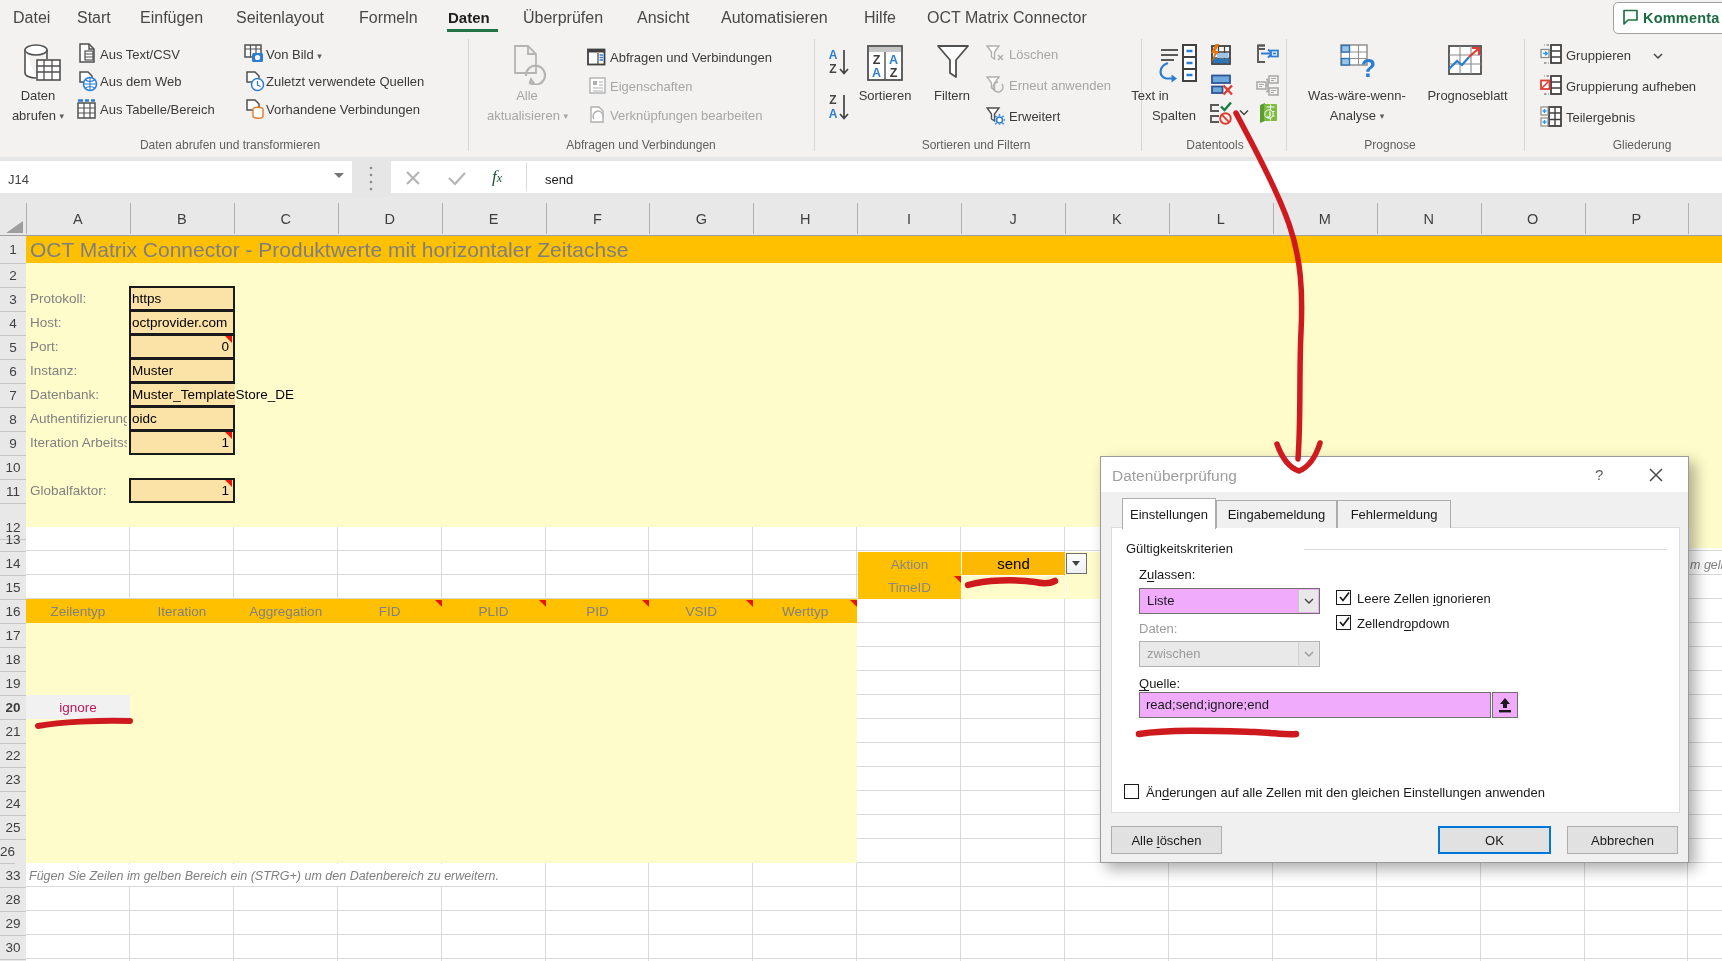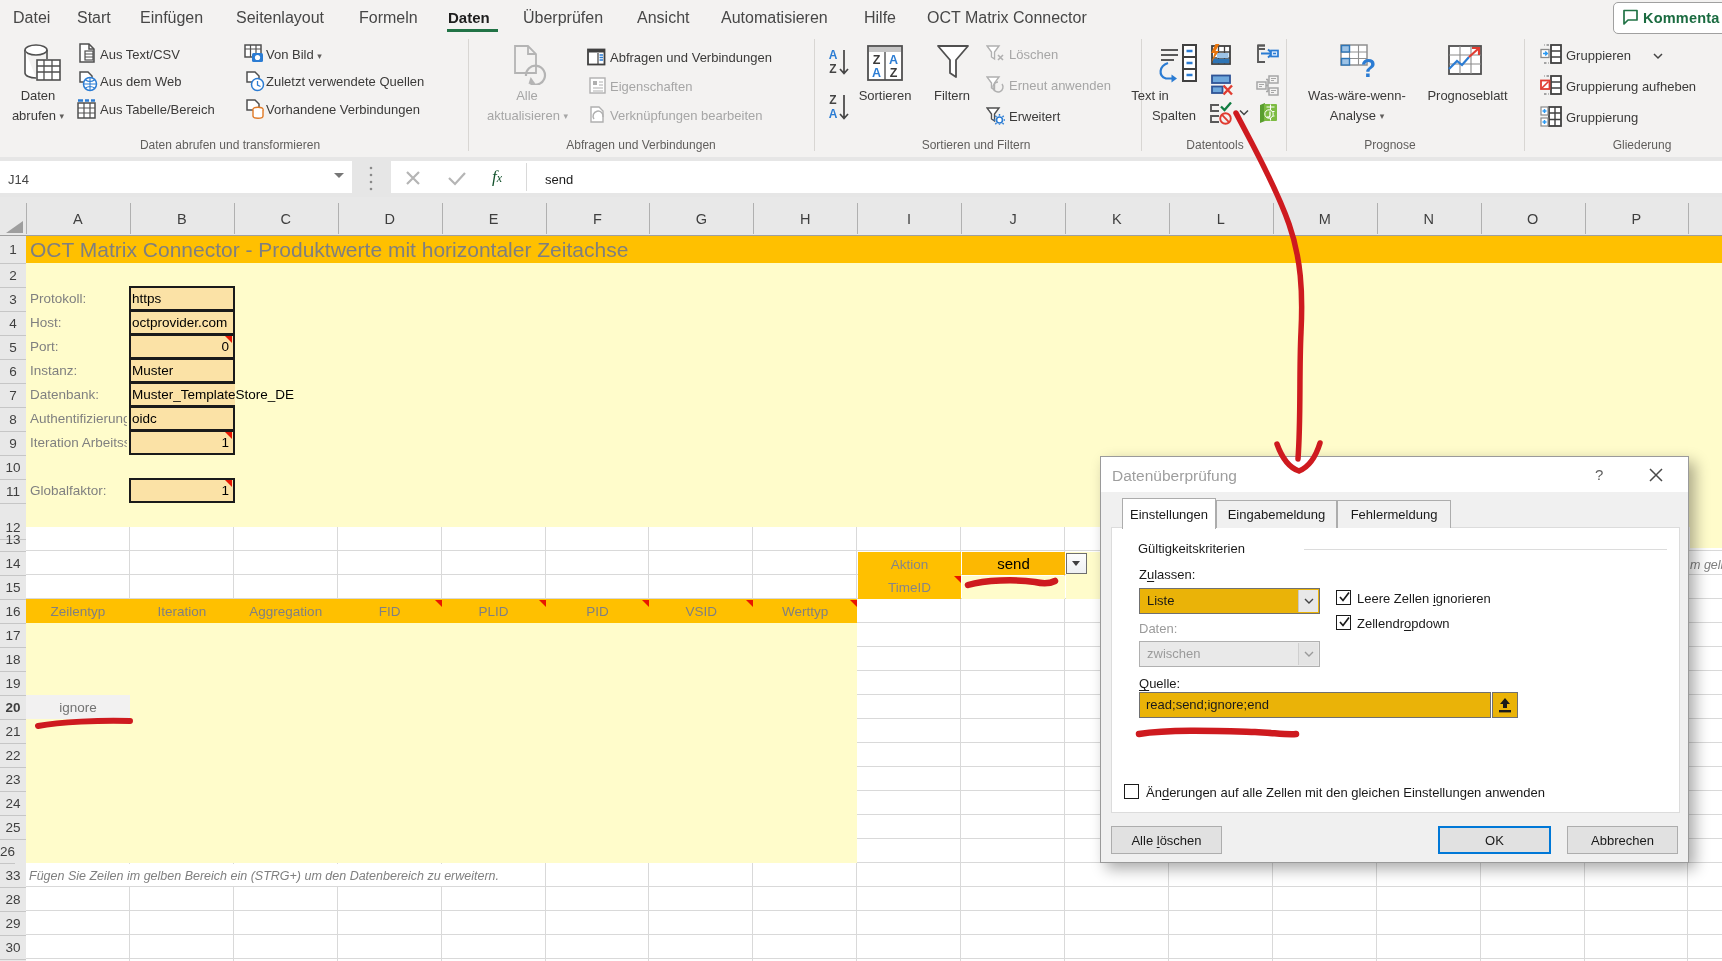"Gruppierung" div.rtx { text: Gruppierung -> Teilergebnis }
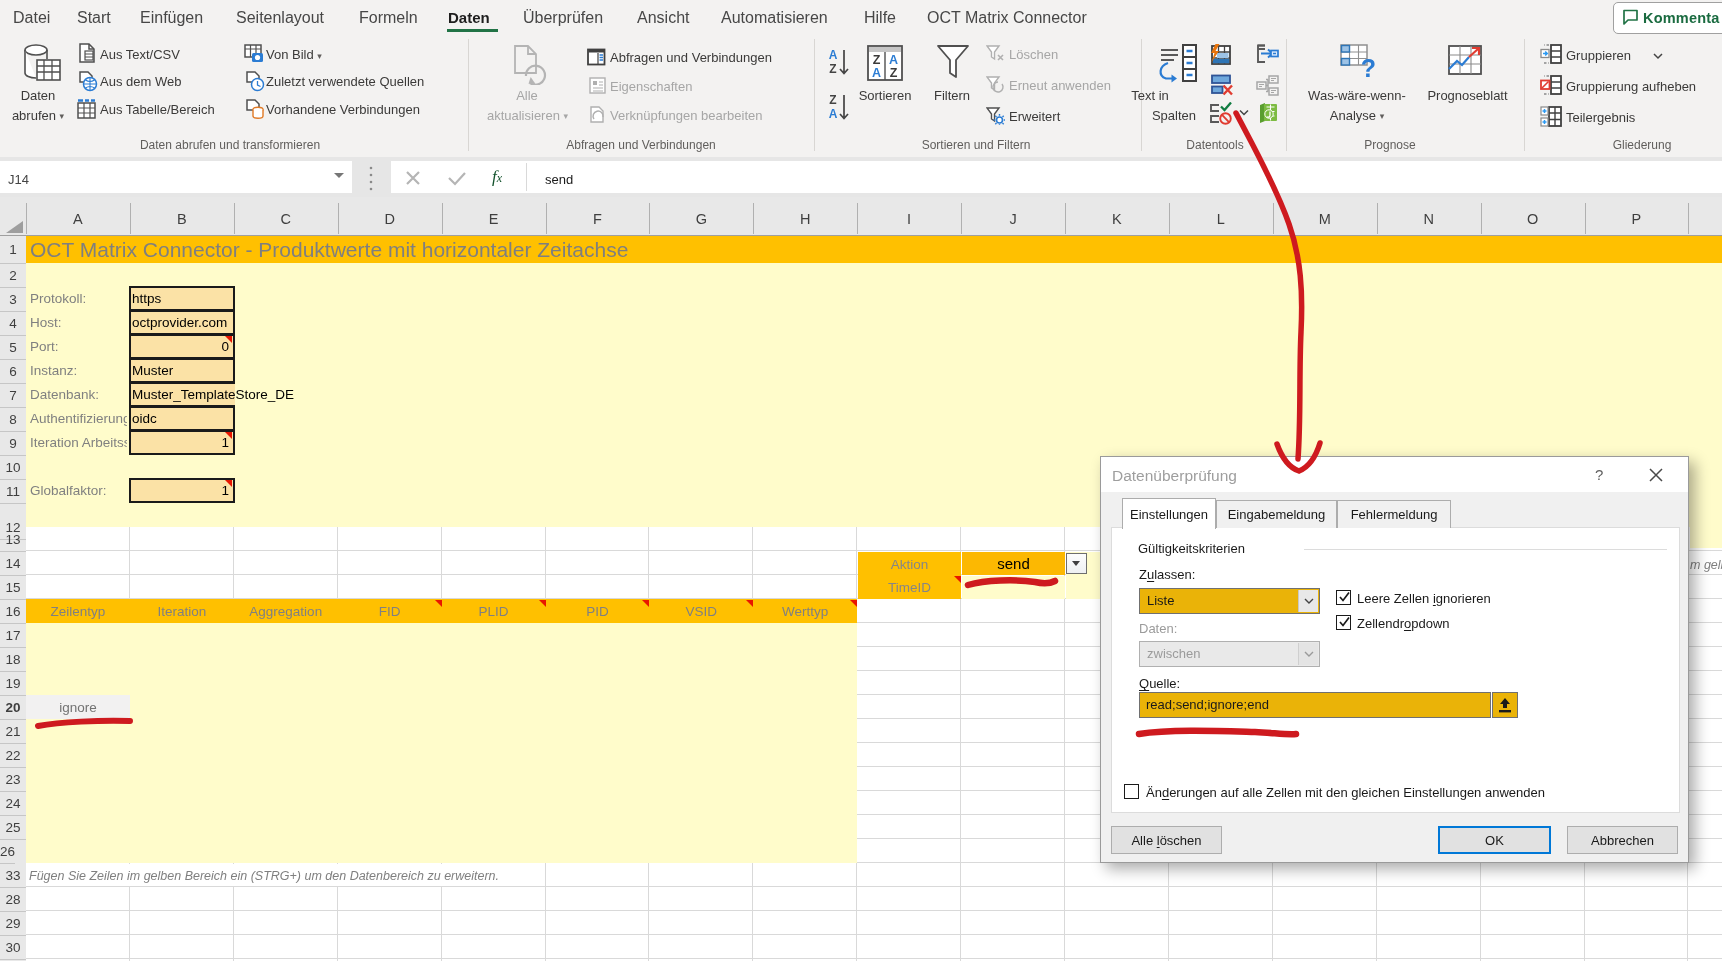"Gültigkeitskriterien" div.dtx { margin-left: 12px -> none }
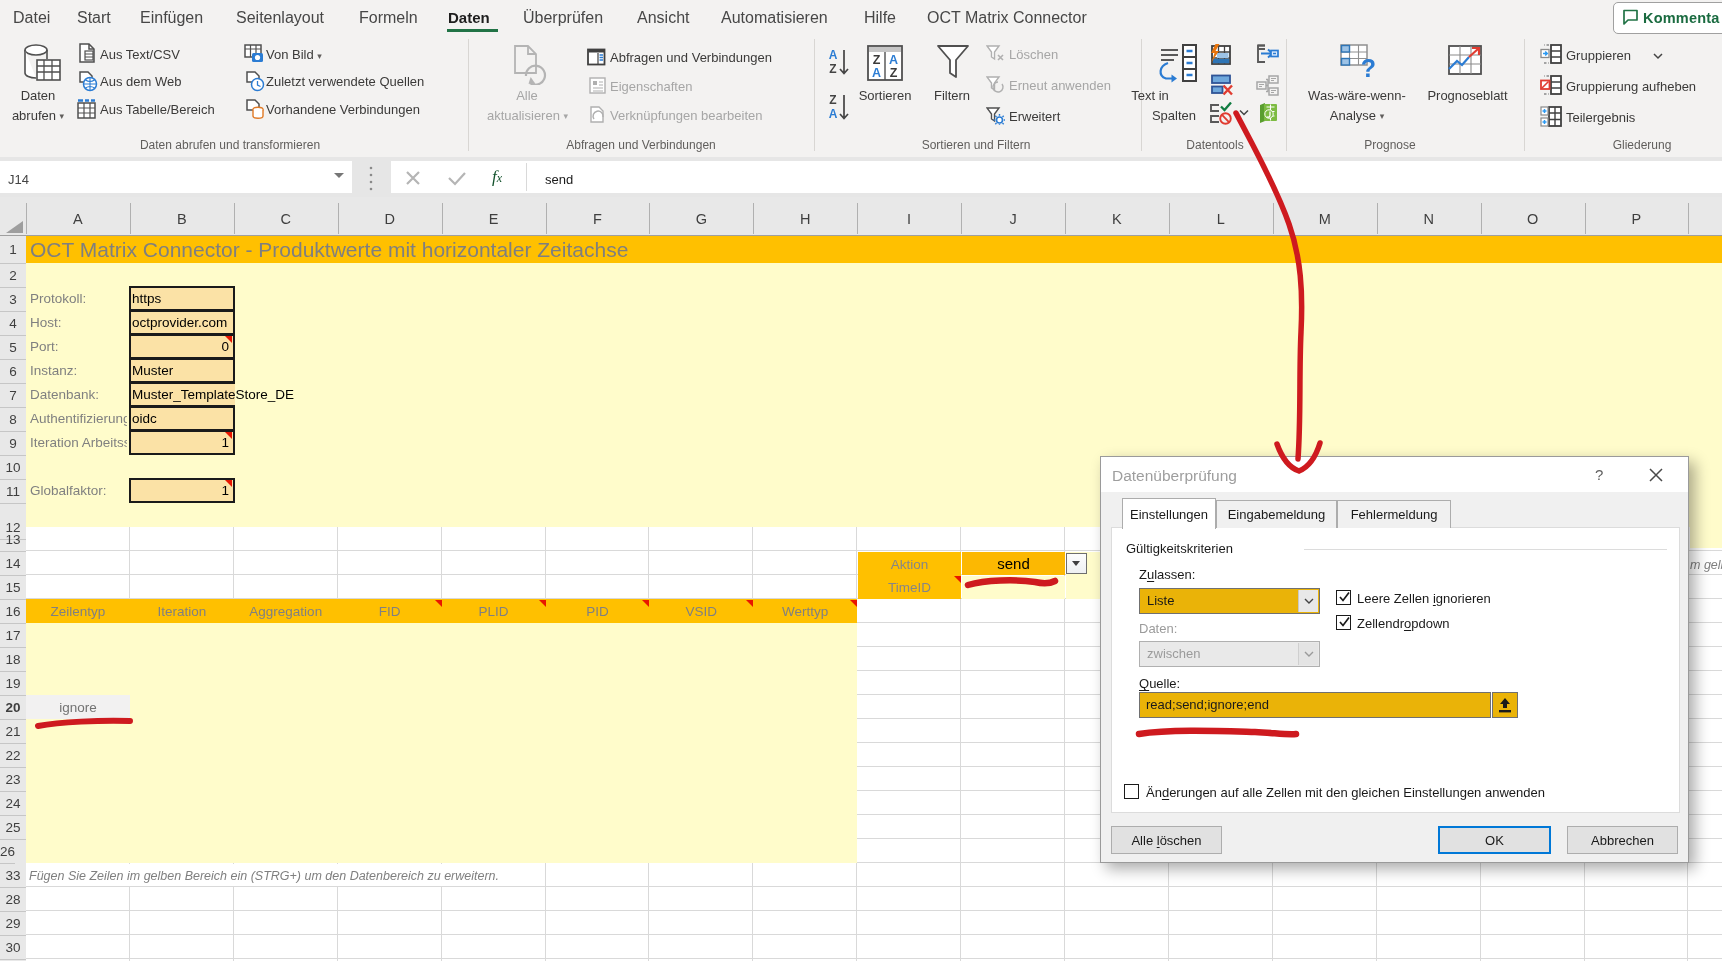"Liste" .combo { background: #eab308 -> #f0abfc }
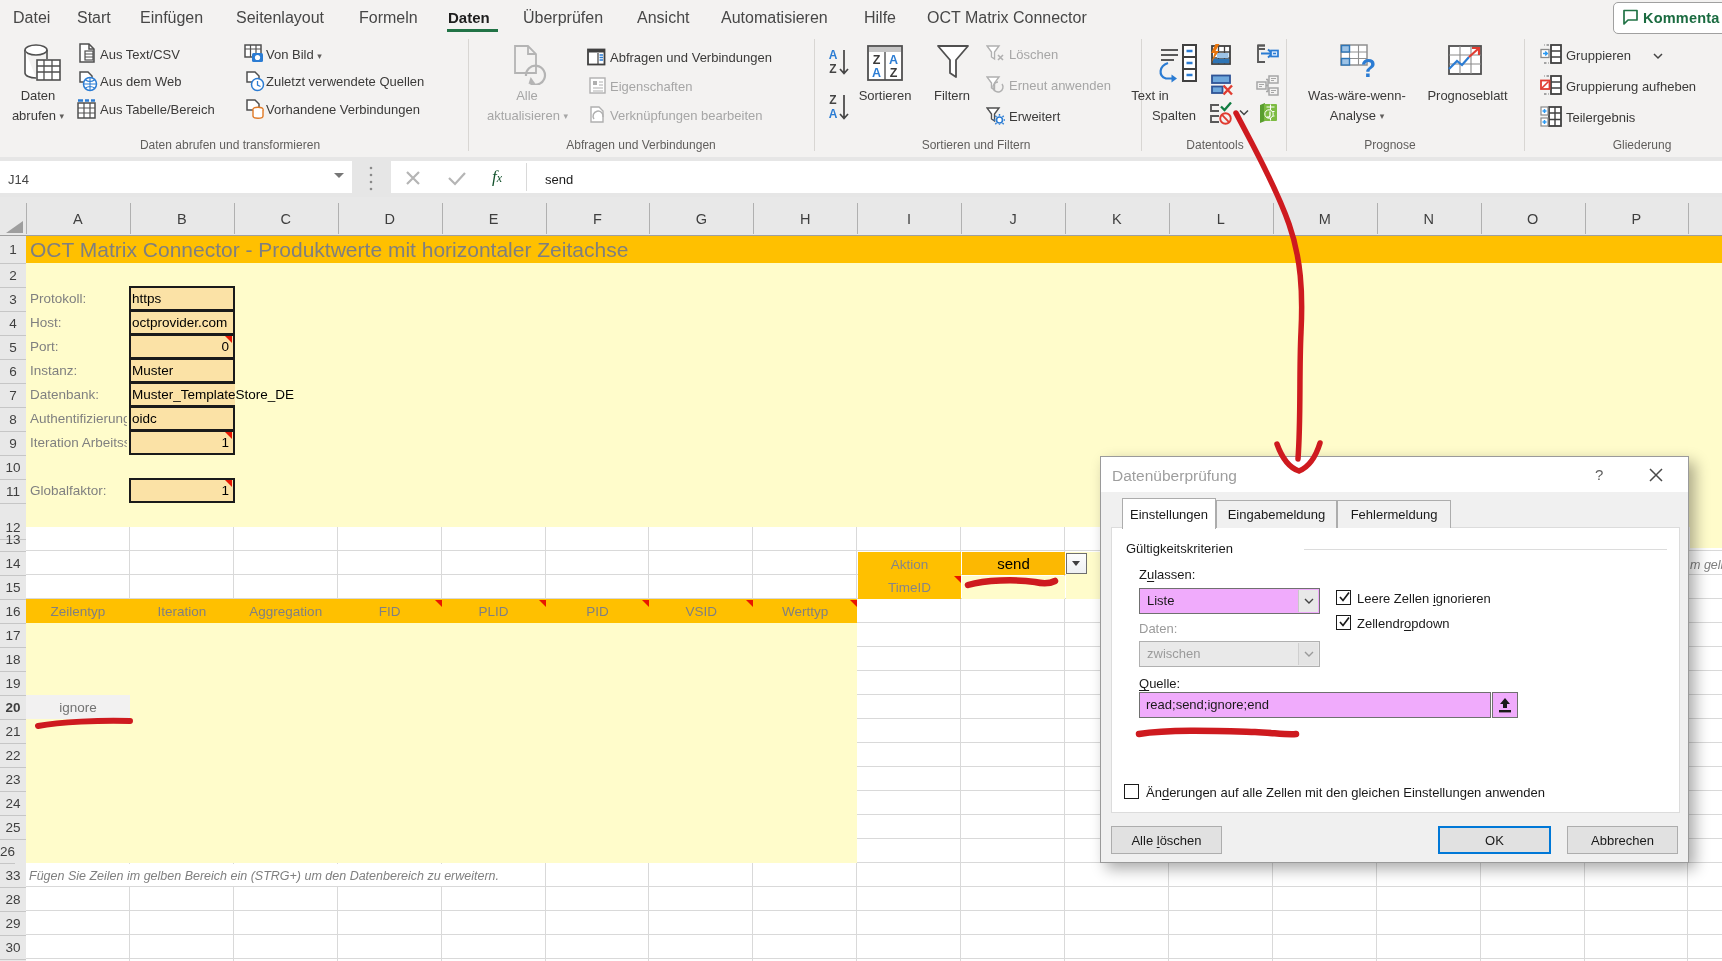"ignore" div.ab { color: #737373 -> #be185d }
